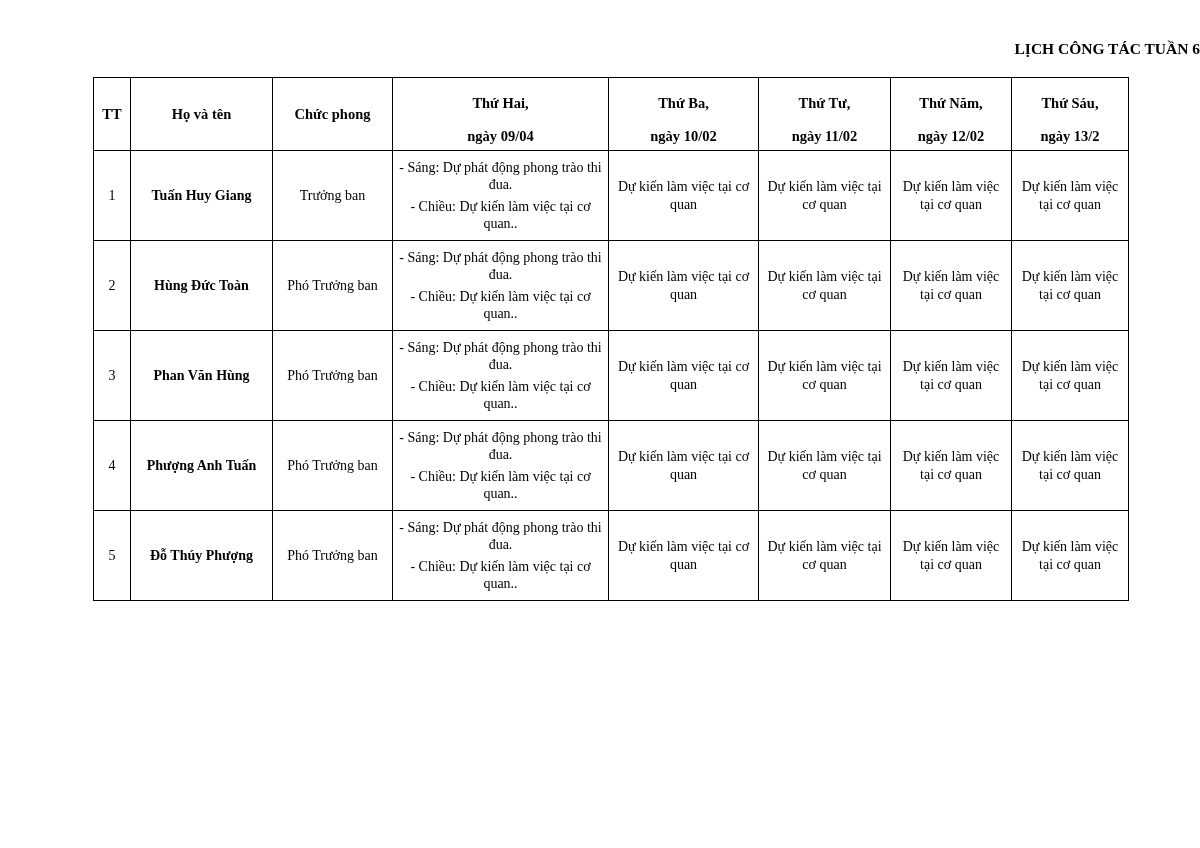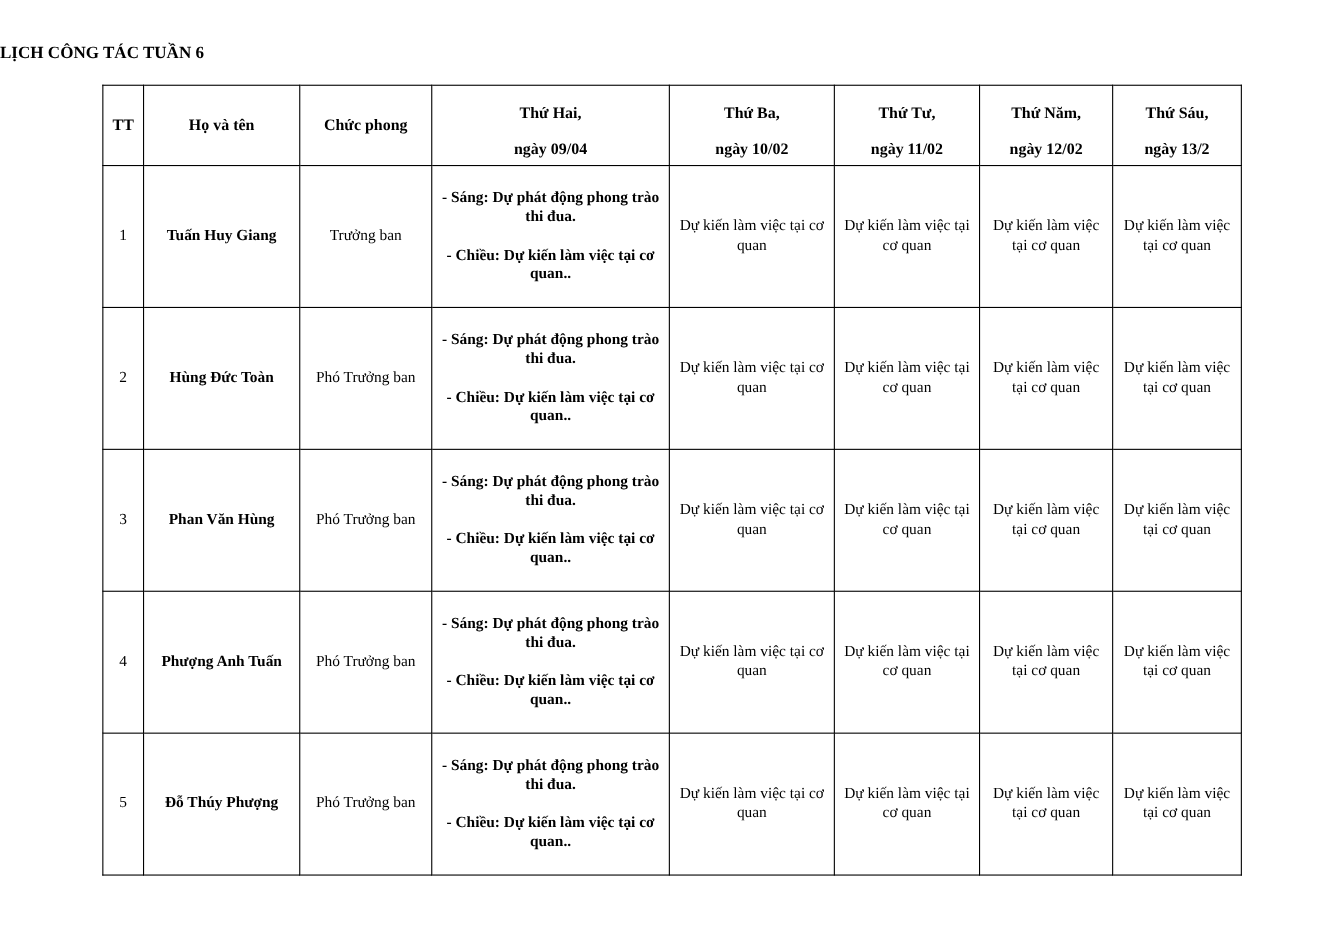"LỊCH CÔNG TÁC TUẦN 6" .doc-title { text-align: left -> right }
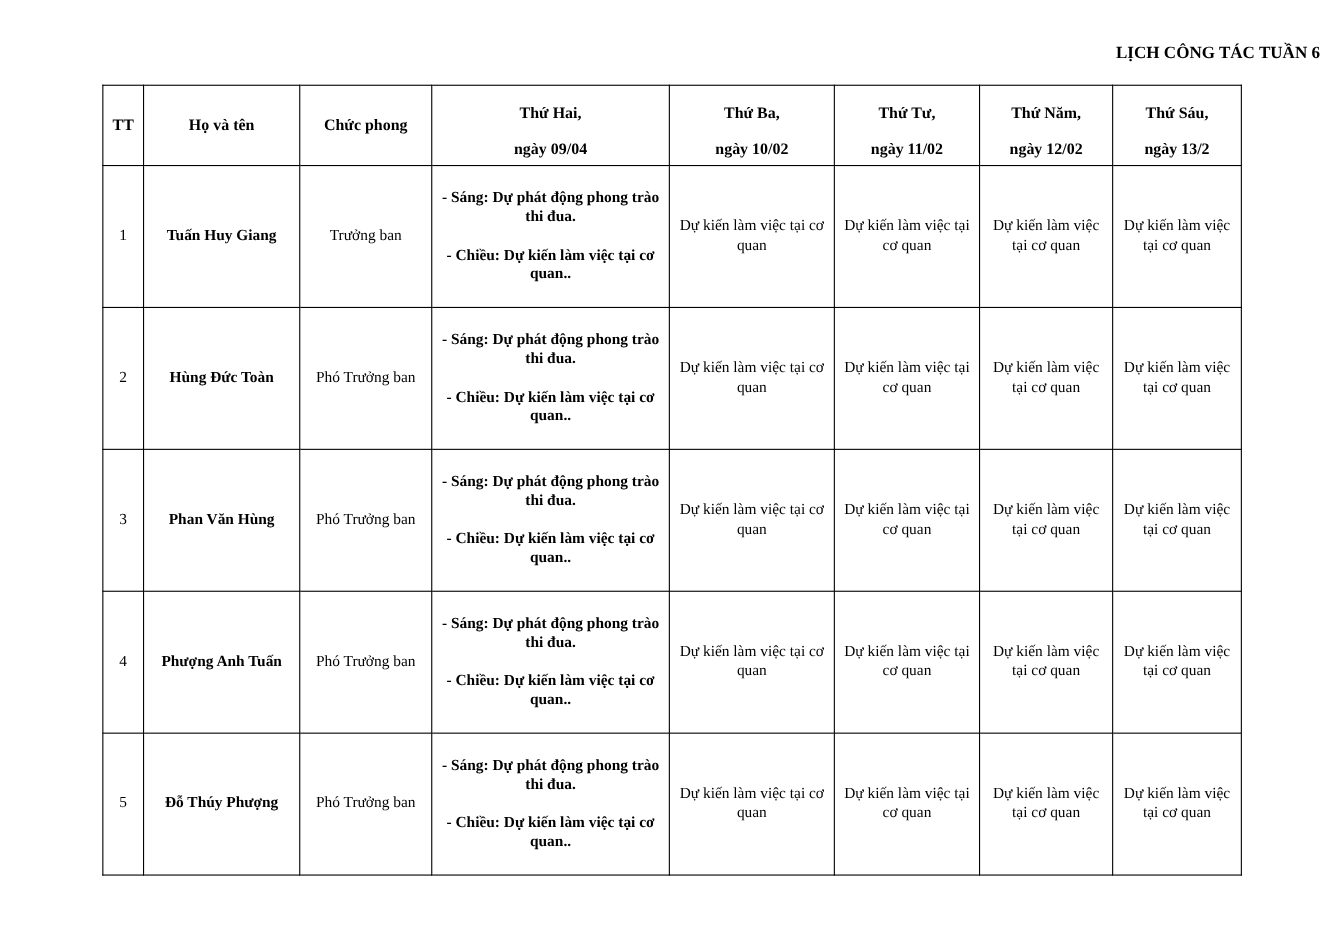"- Sáng: Dự phát động" td.cell-monday .item { font-weight: bold -> none; margin: 18px 0 -> 5px 0 }
